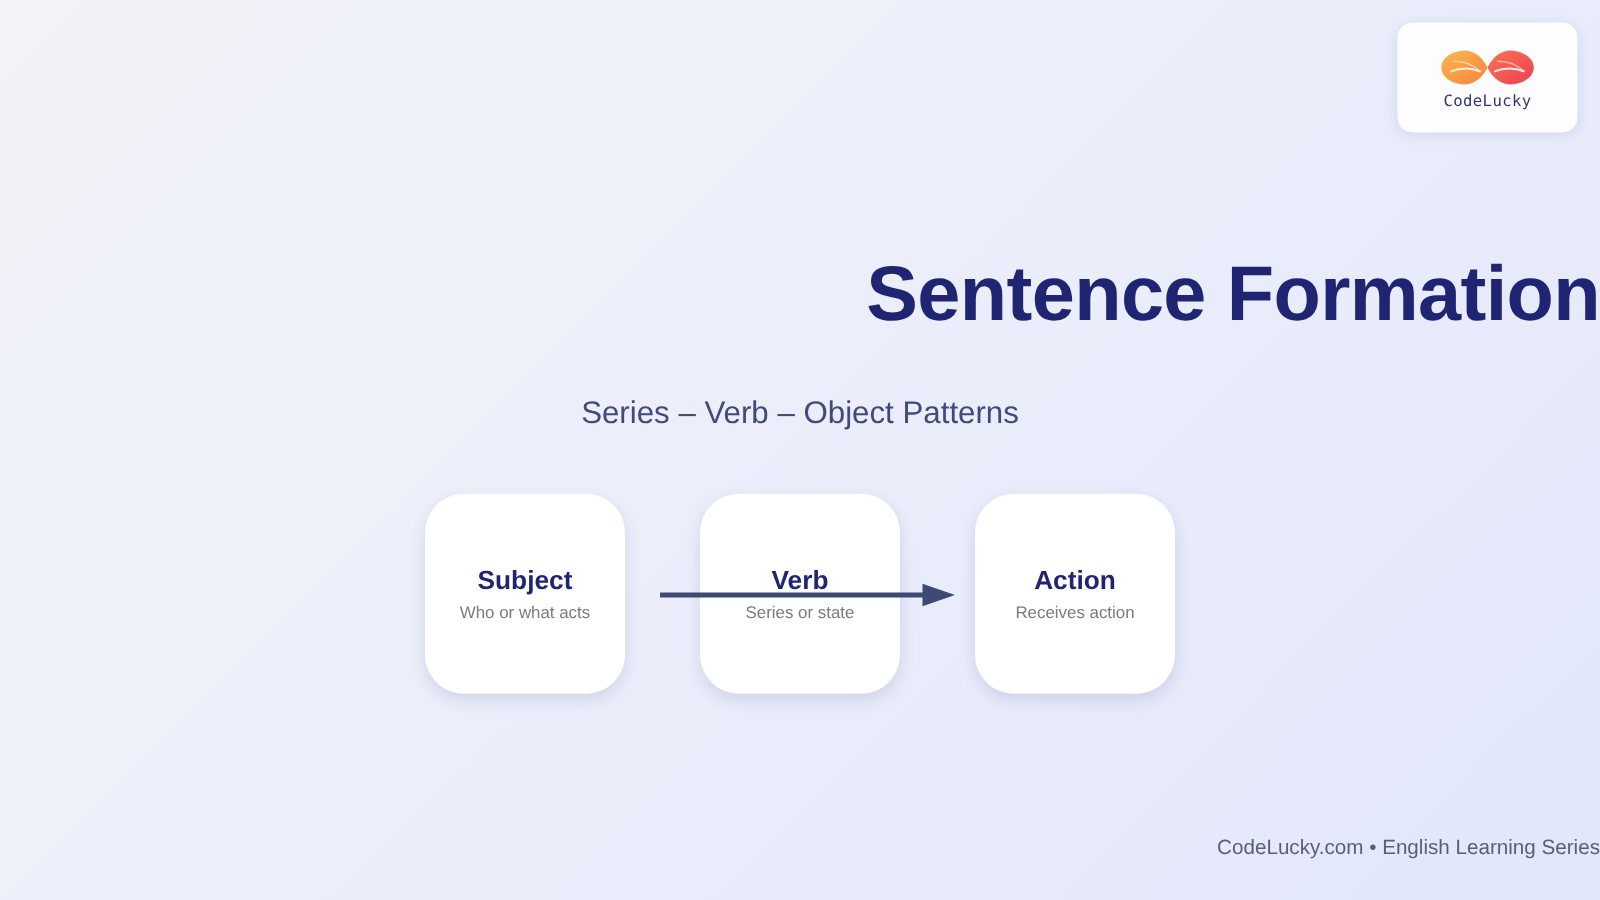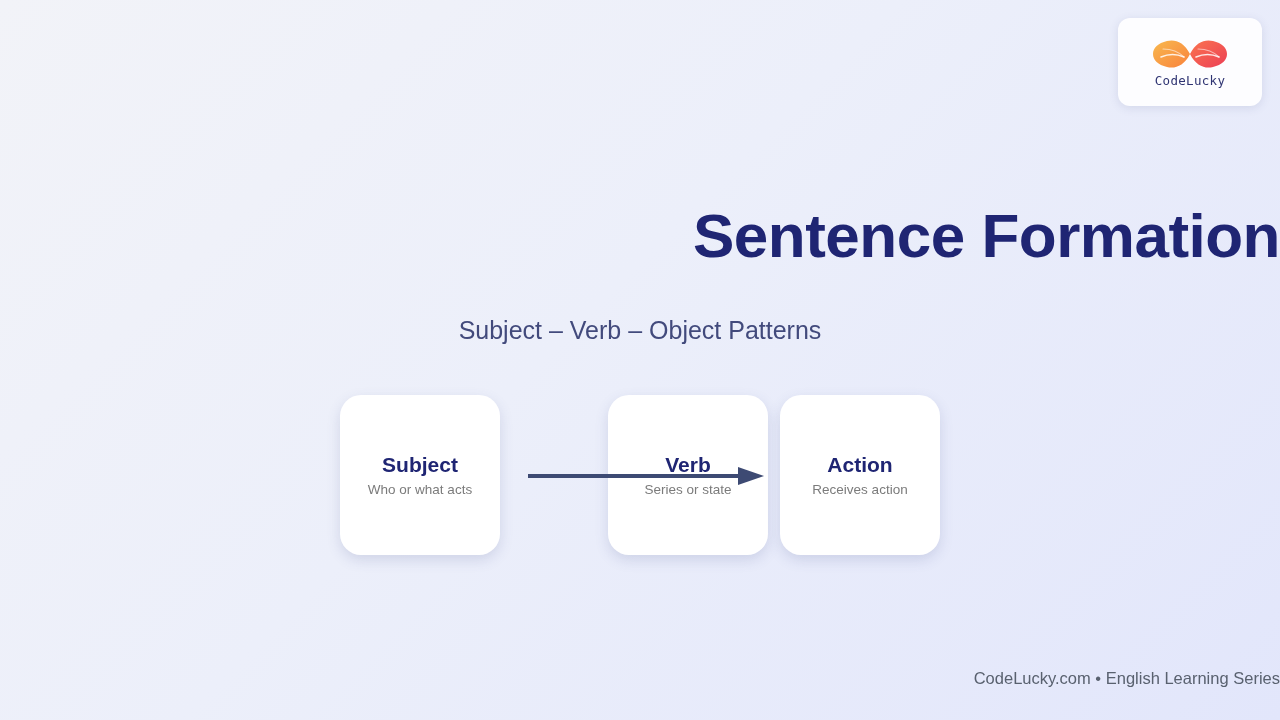"Subject – Verb – Object" div { text: Subject -> Series }
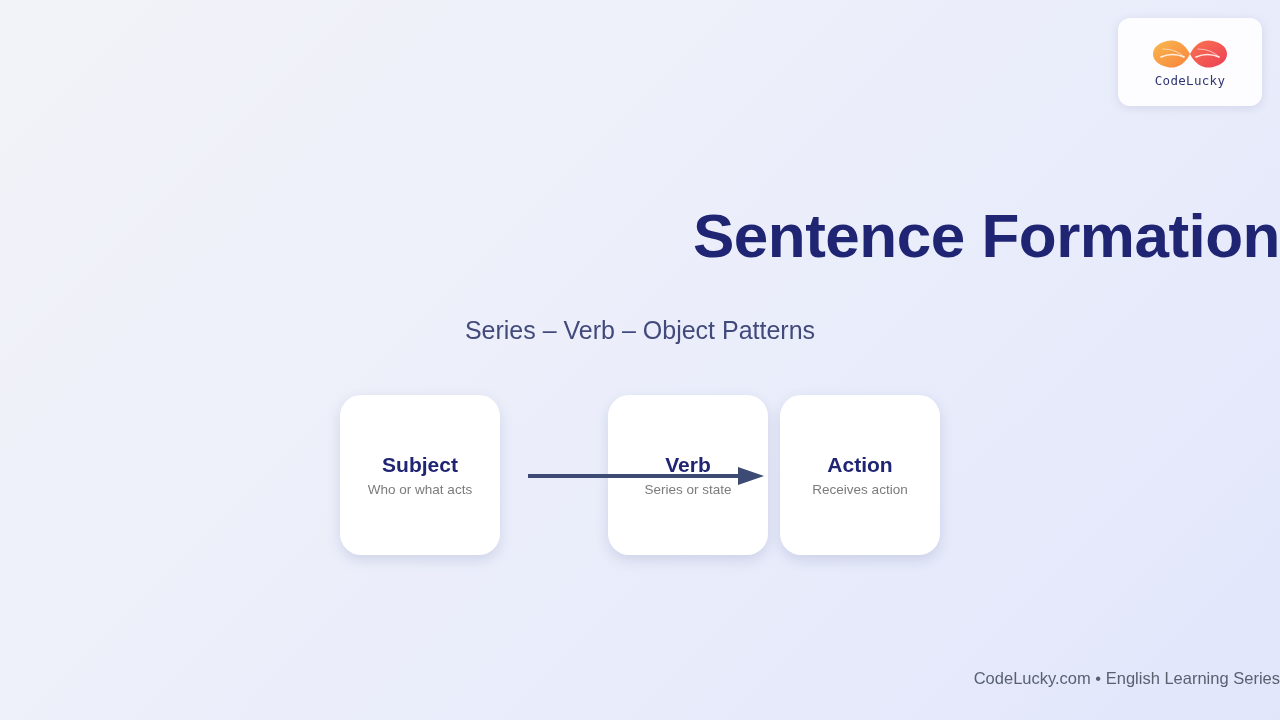"Subject" .card { border-radius: 21px -> 31px }
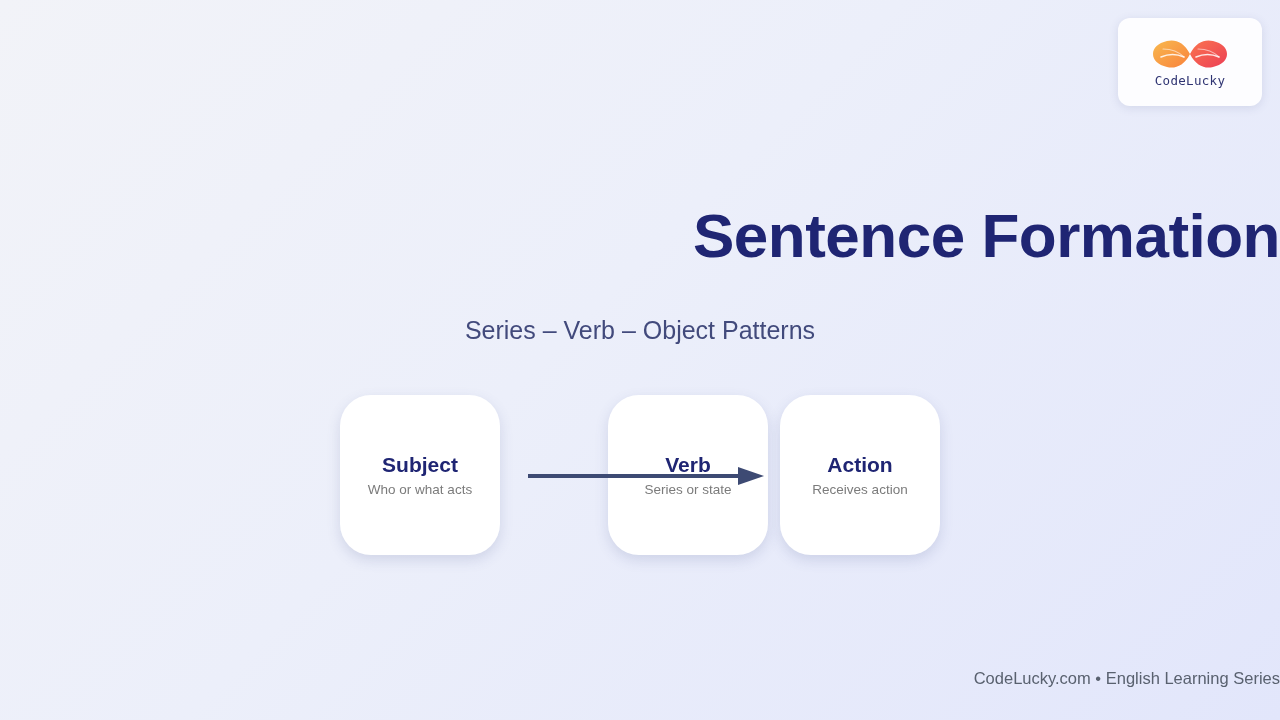"Verb" #card-verb { margin-left: 48px -> none }
